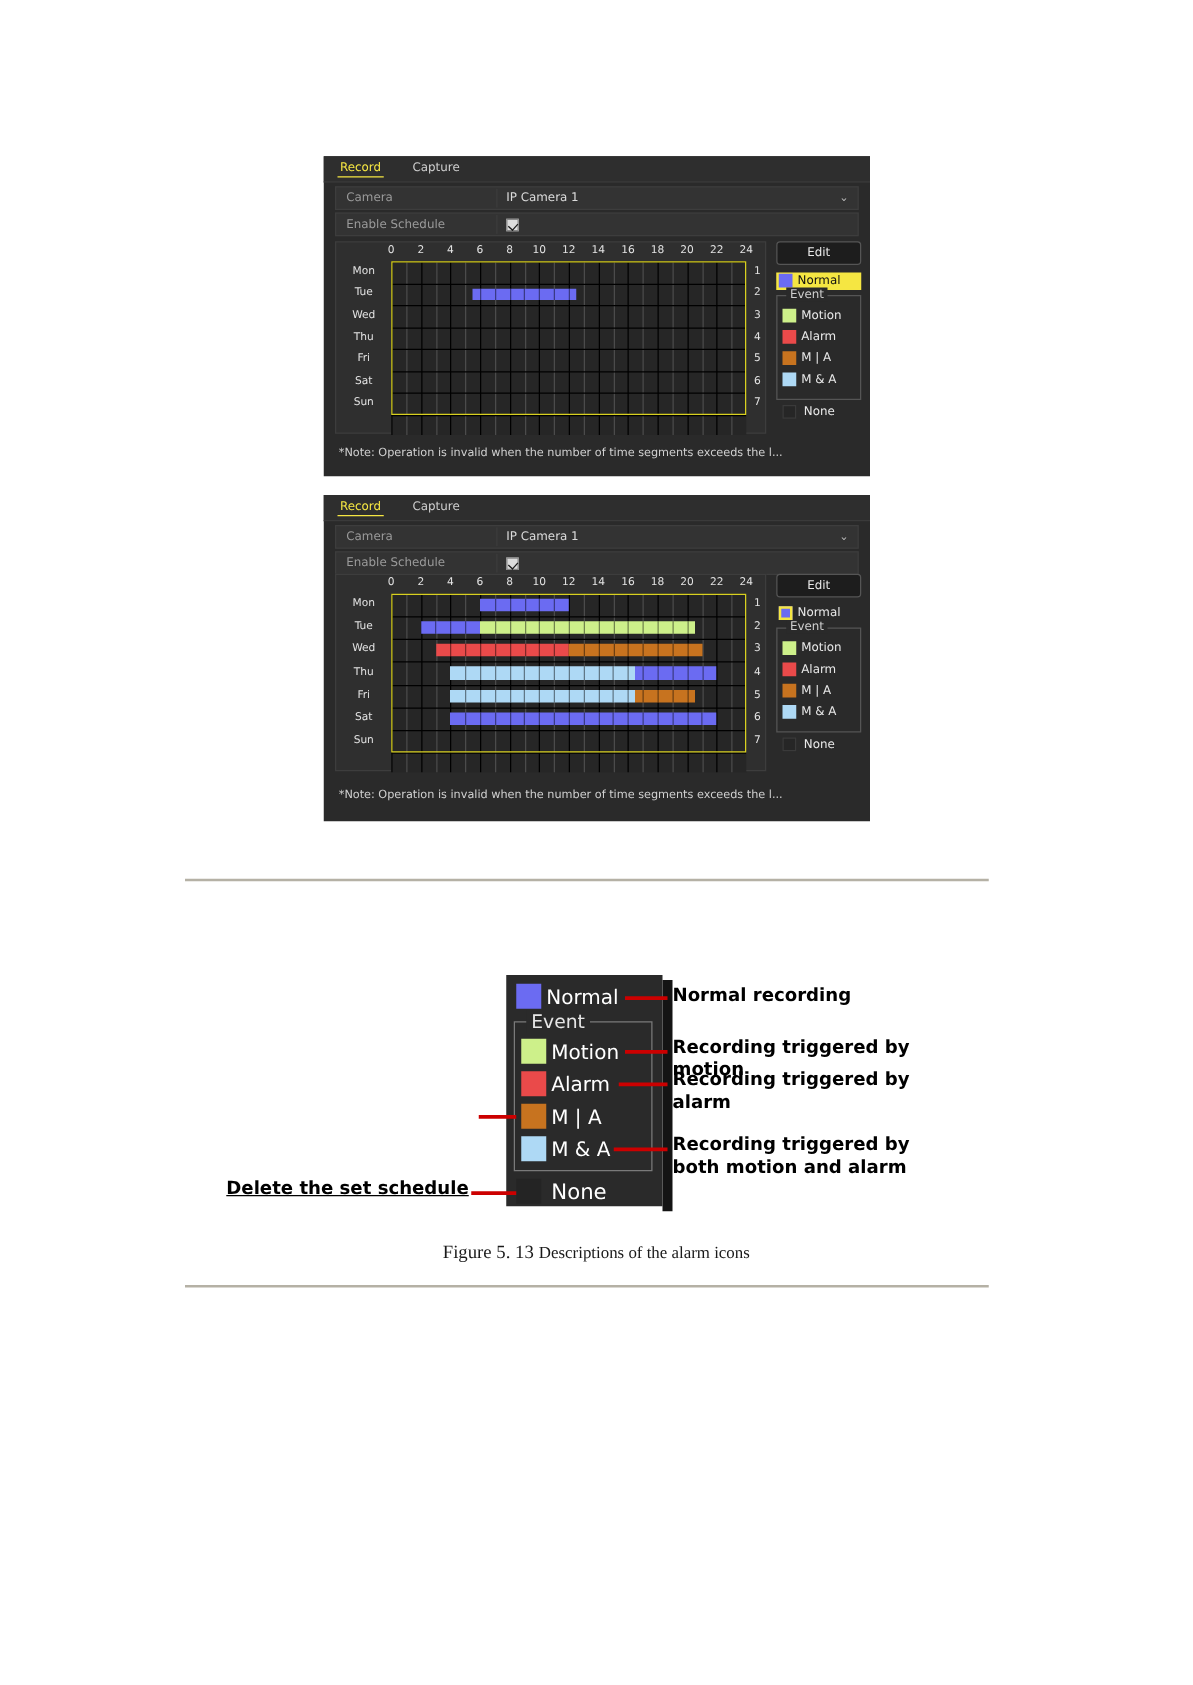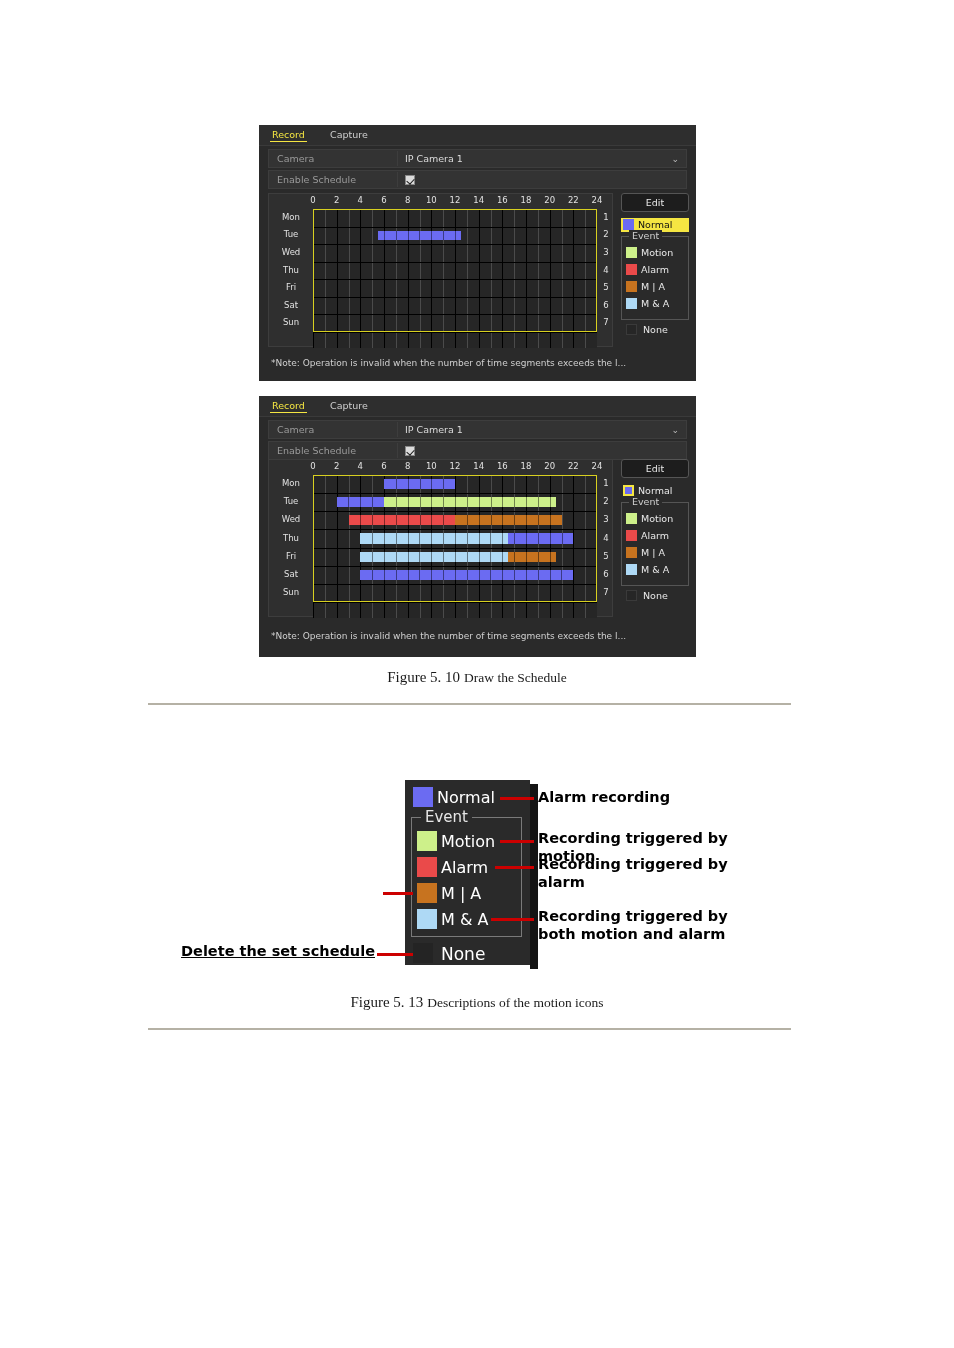"Figure 5. 10 Draw the" div.caption { html: <div> <span>Figure 5. 10</span> <span>Draw the Schedule</span> </div> -> none }
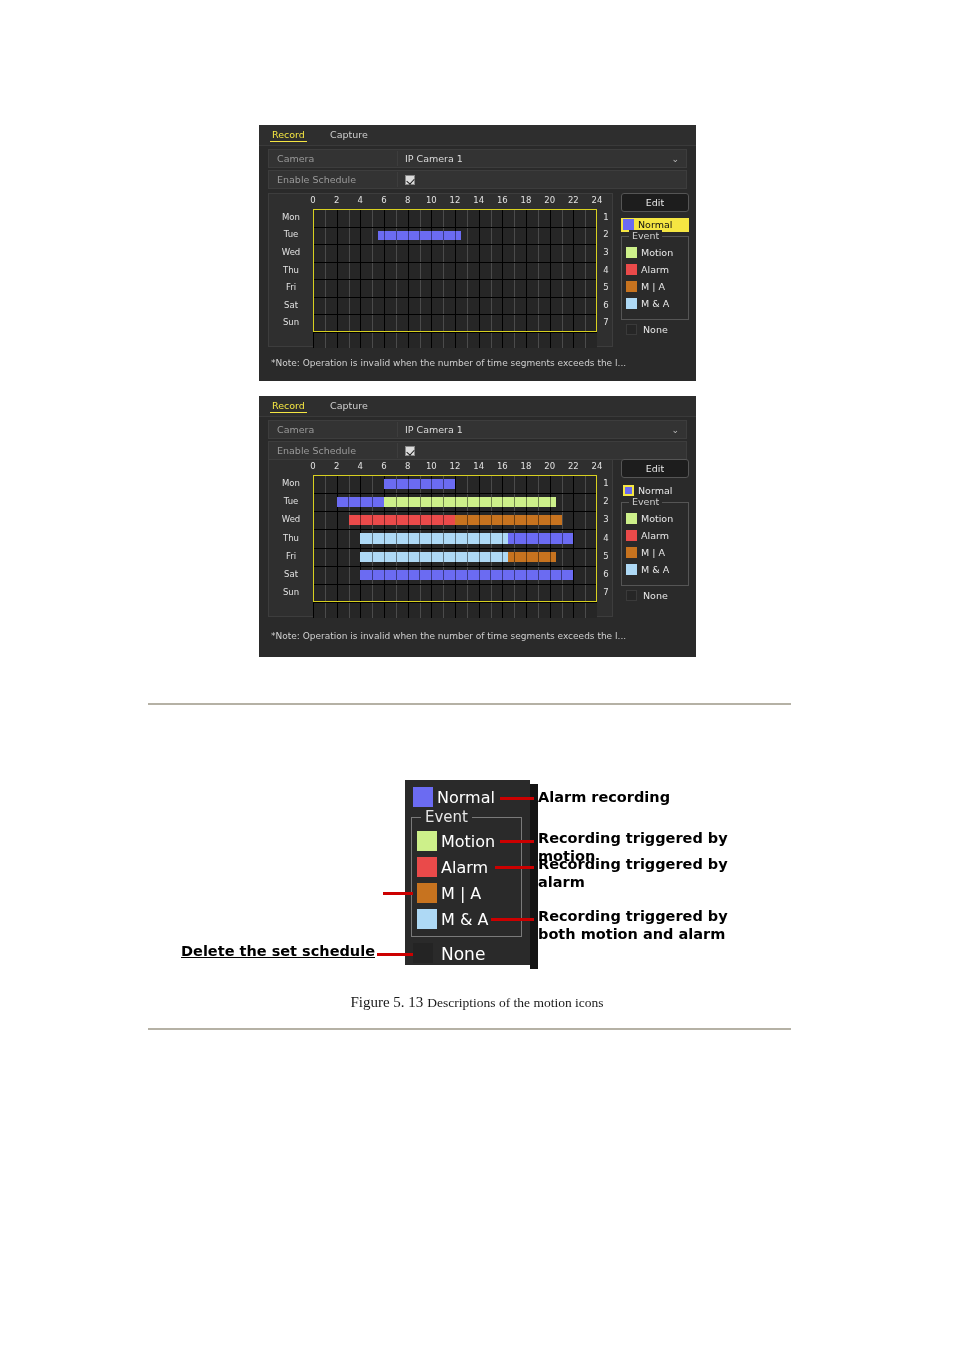"Alarm recording" div.anno { text: Alarm -> Normal }
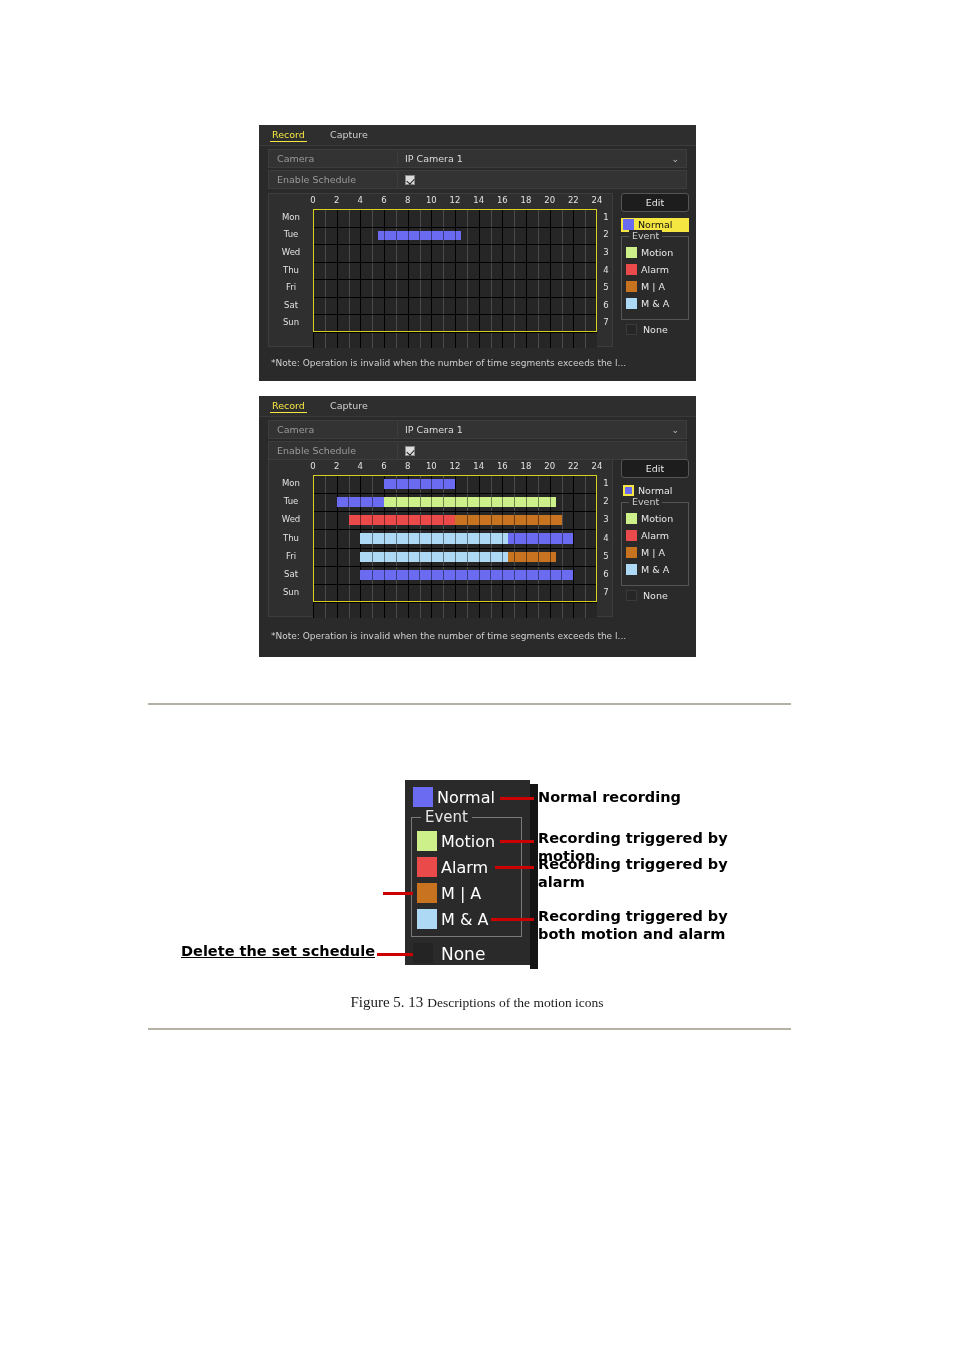"Descriptions of the motion icons" span.cap-sub { text: motion -> alarm }
